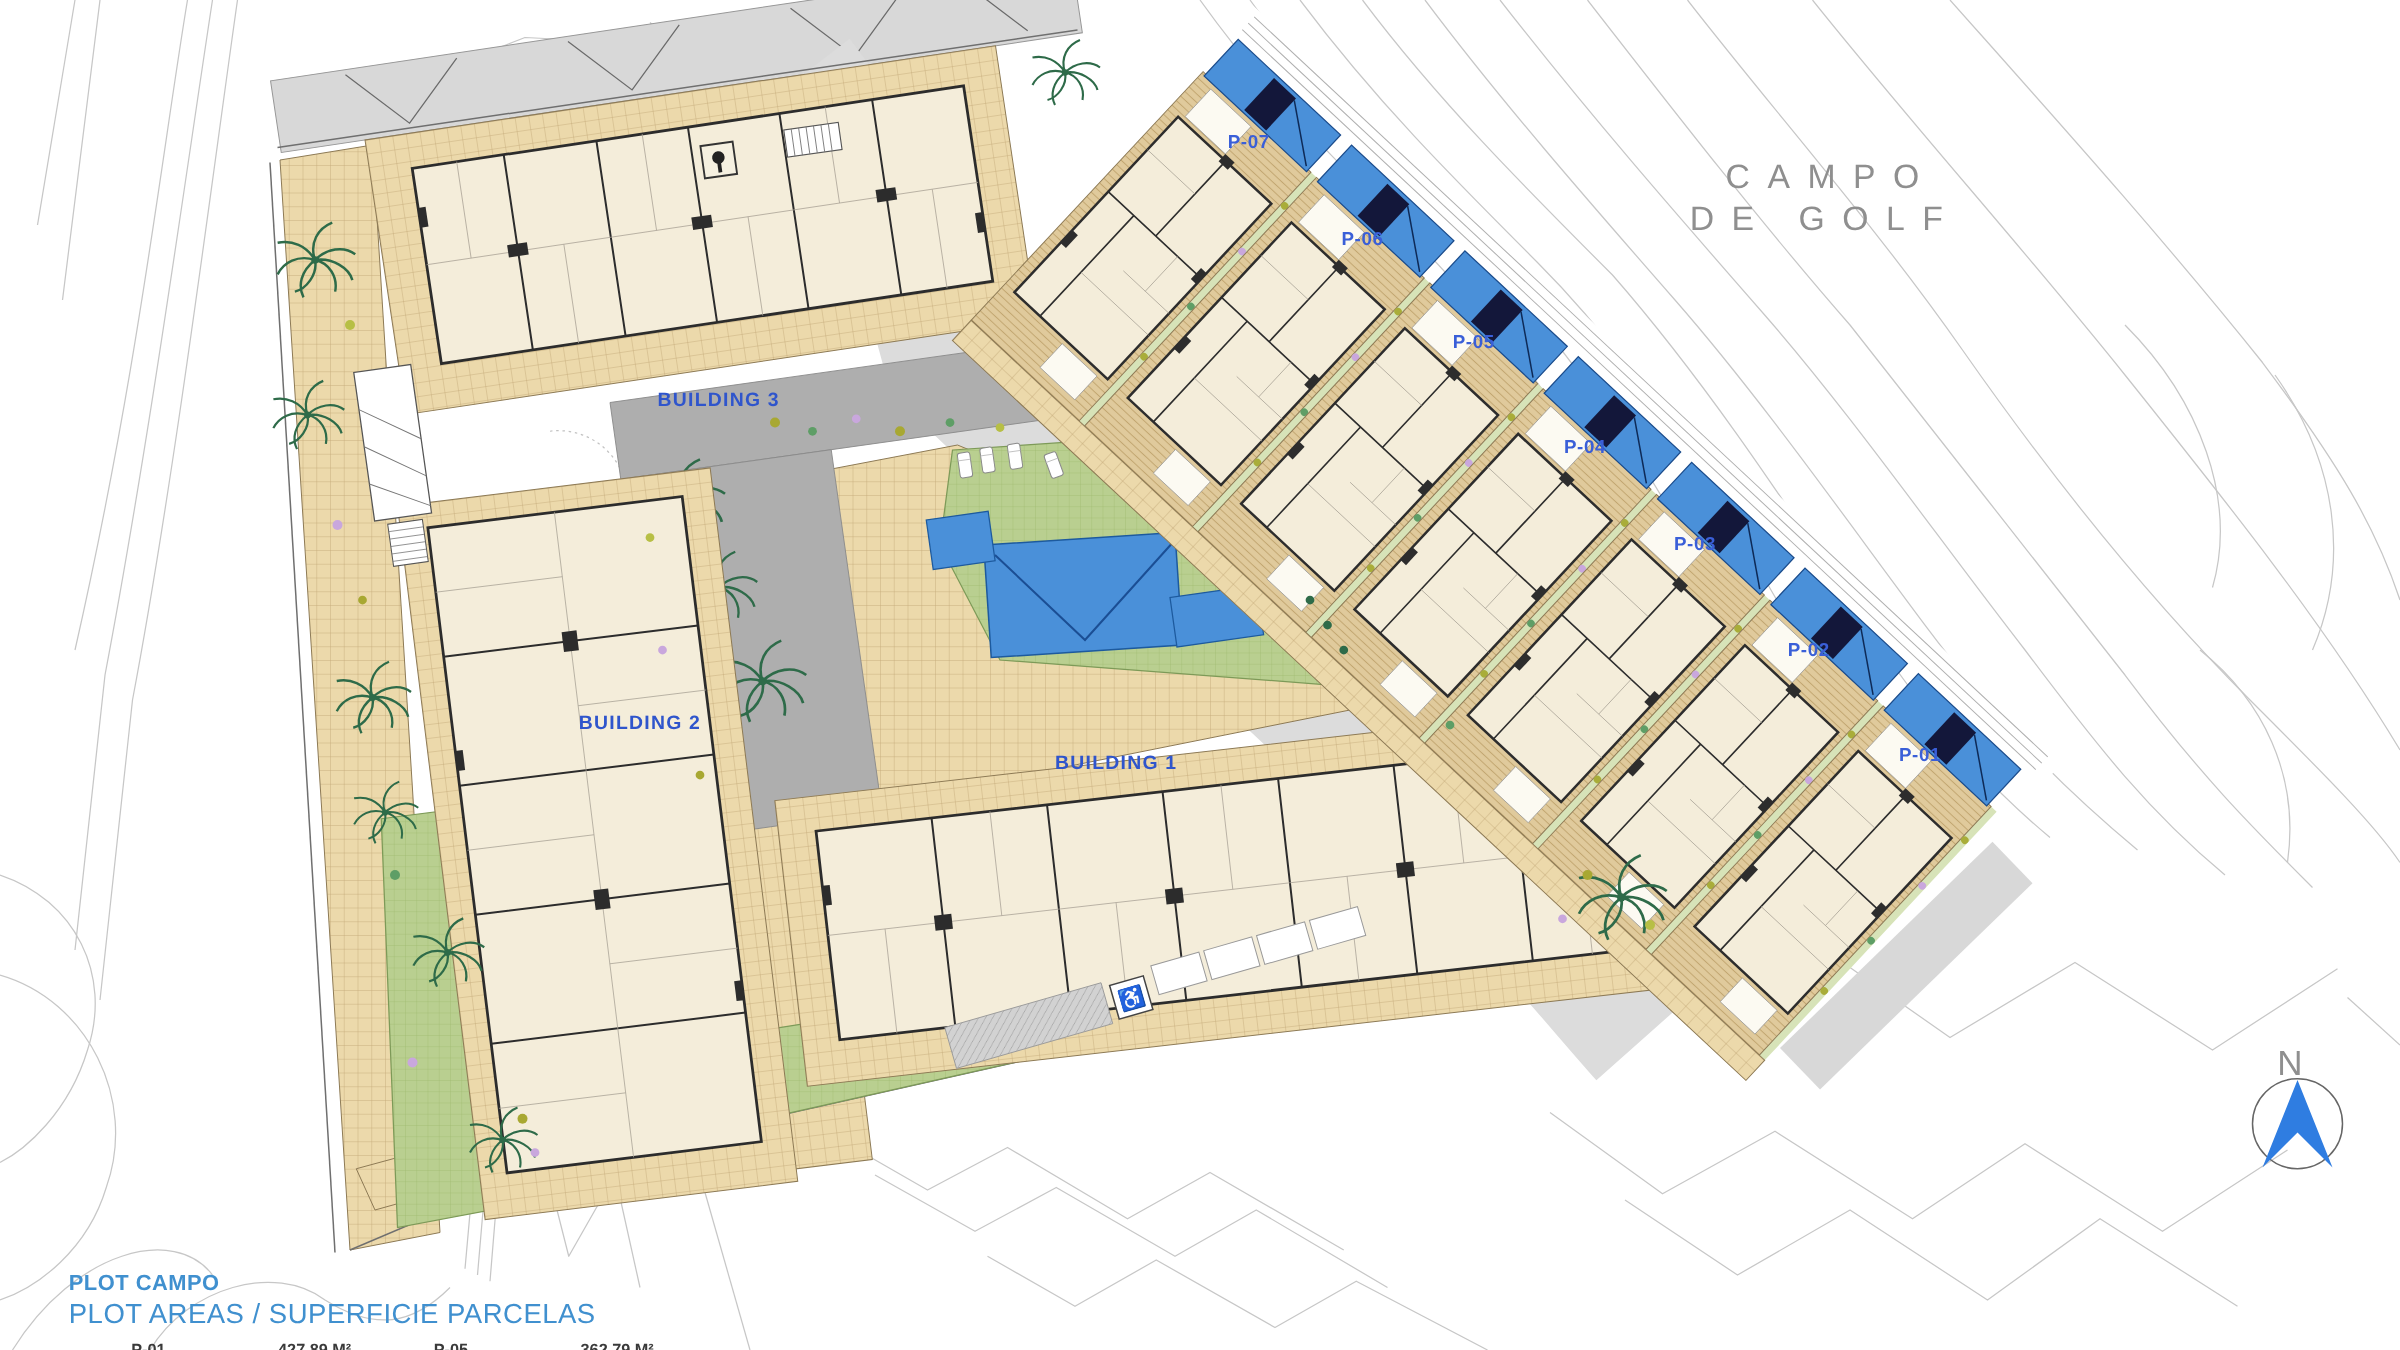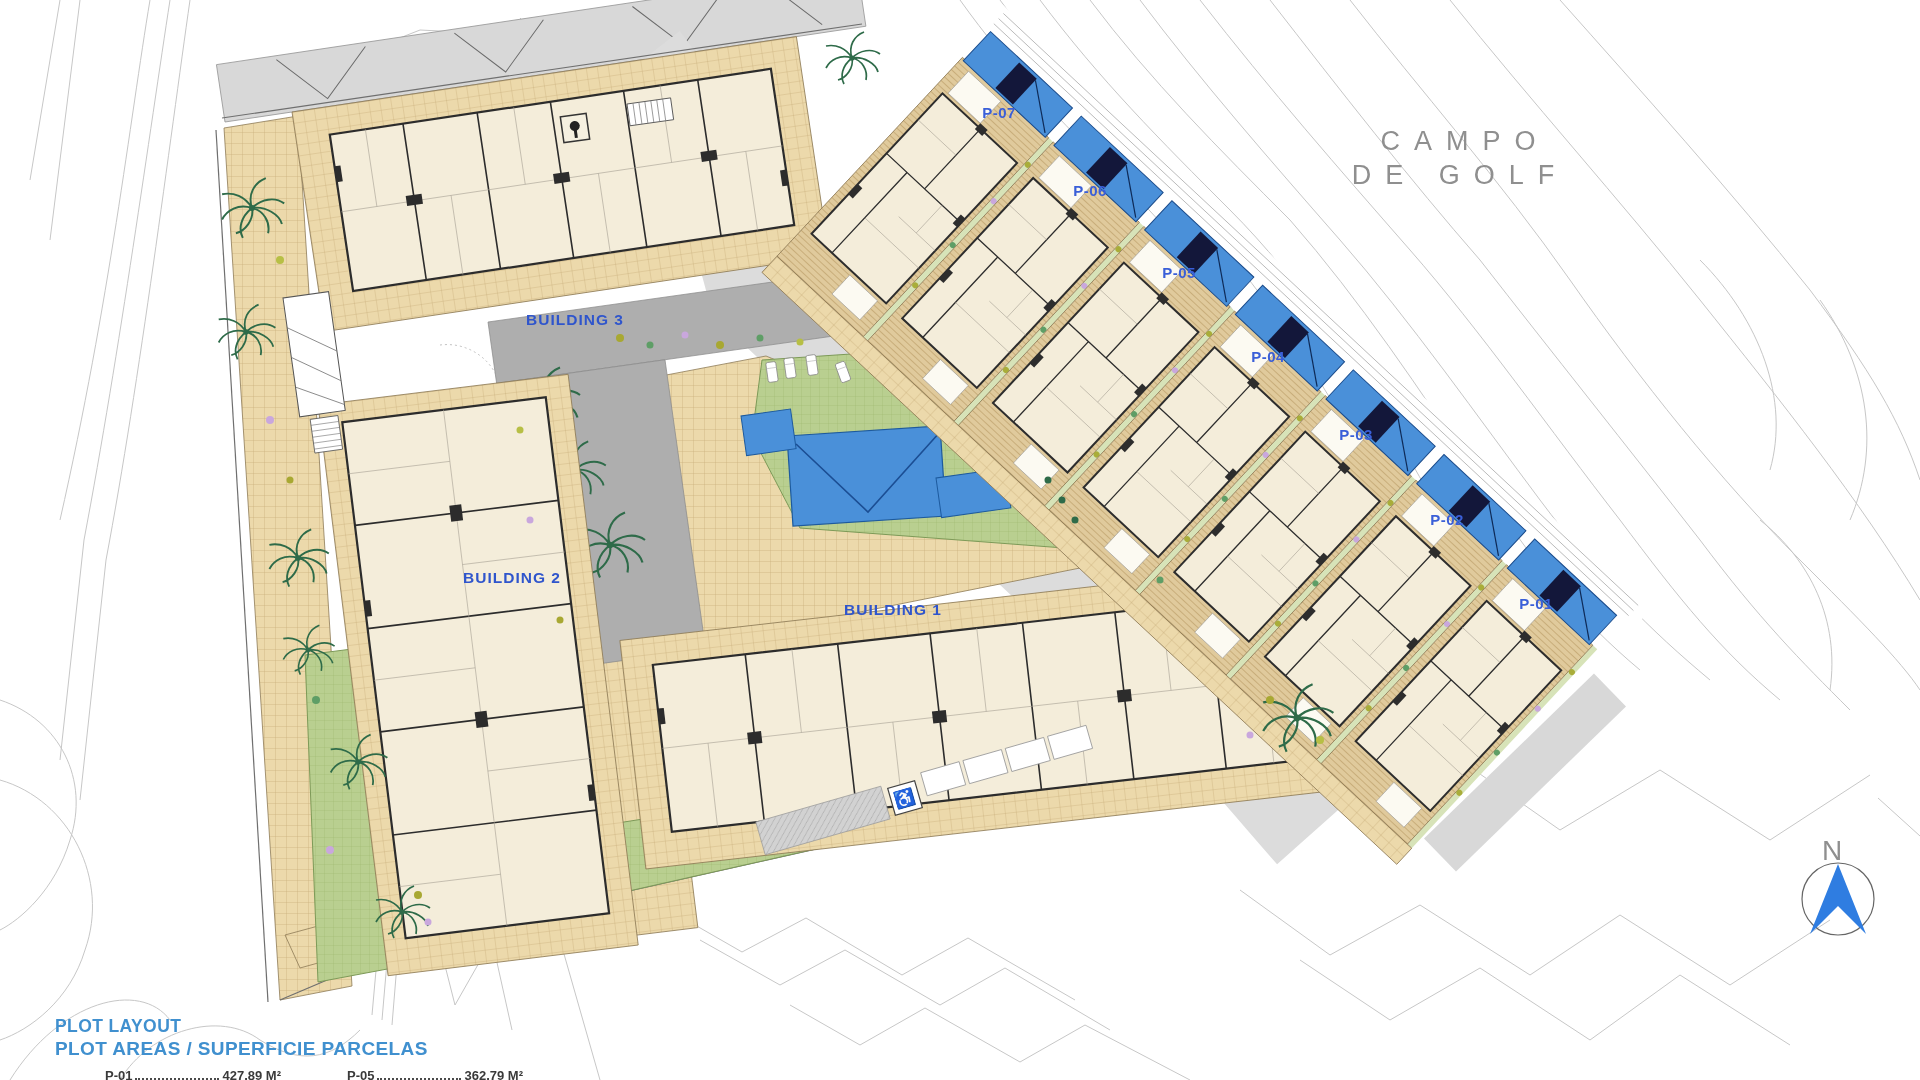"PLOT LAYOUT" div.t1 { text: LAYOUT -> CAMPO }
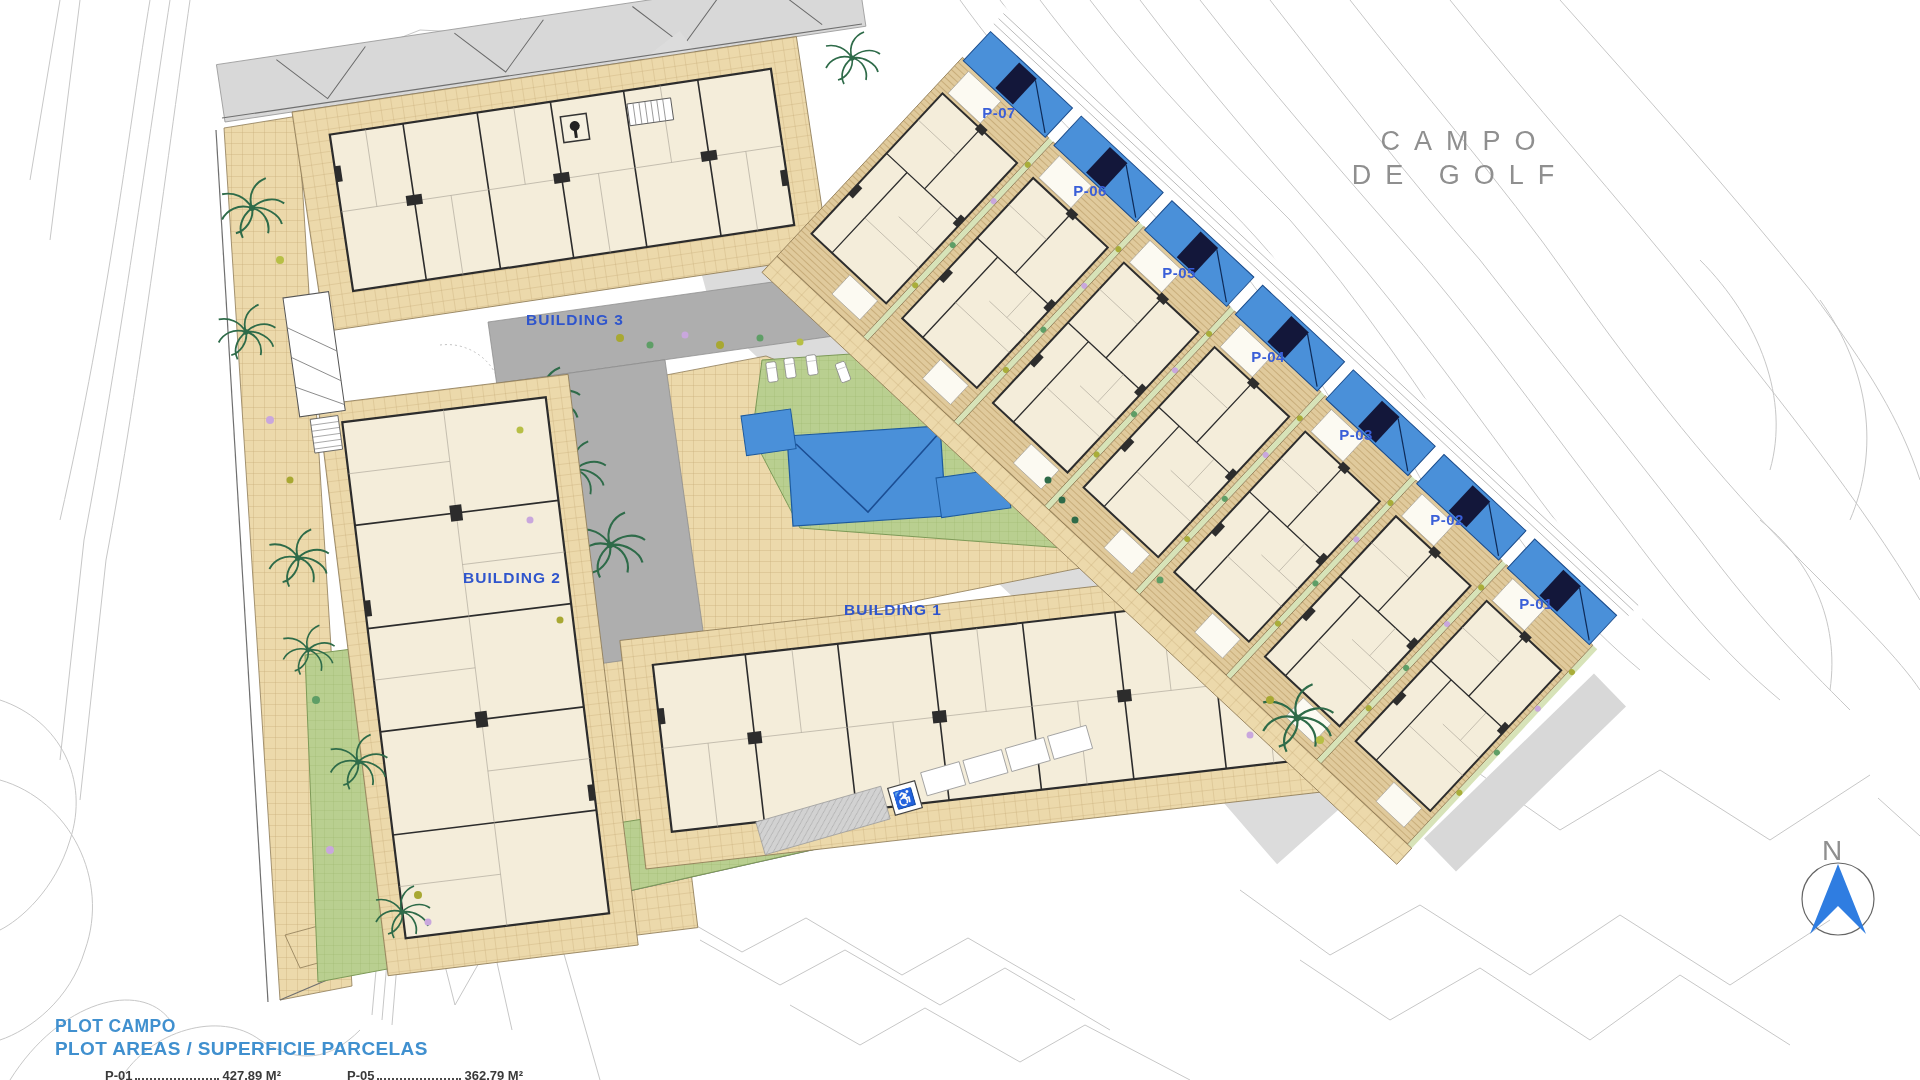"PLOT AREAS / SUPERFICIE PARCELAS" .legend .t2 { font-size: 19px -> 22px; font-weight: bold -> normal }
